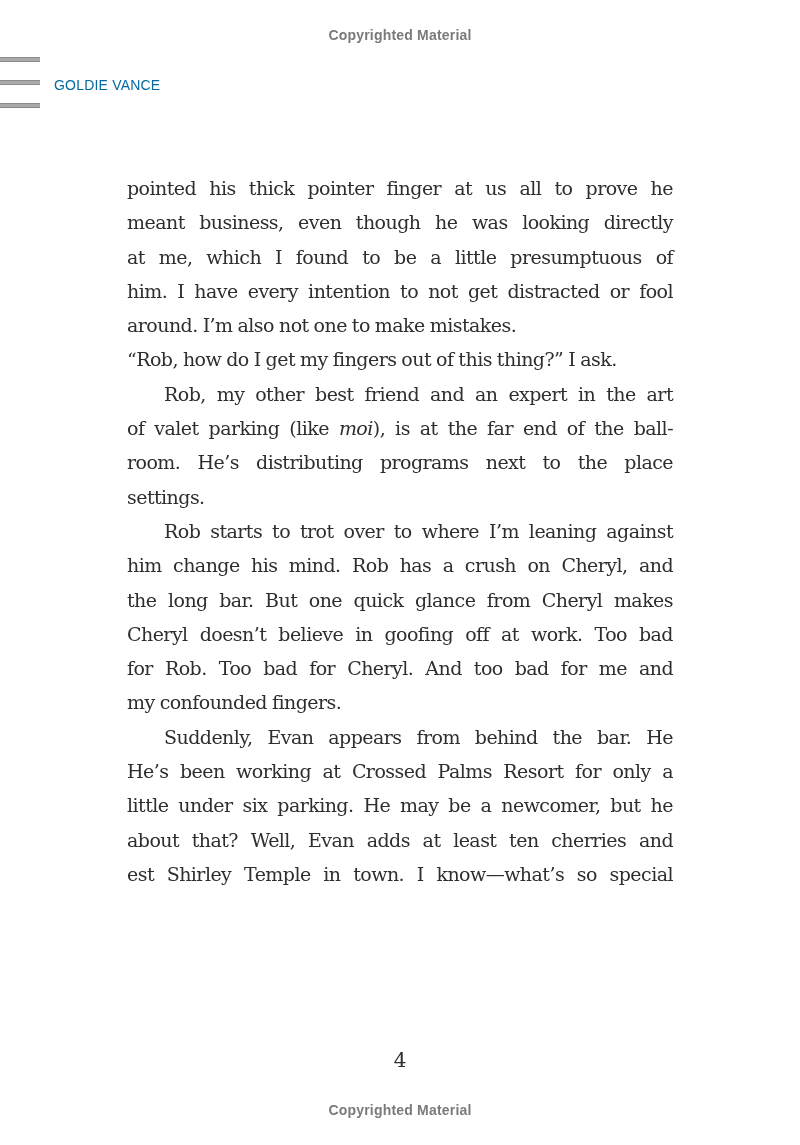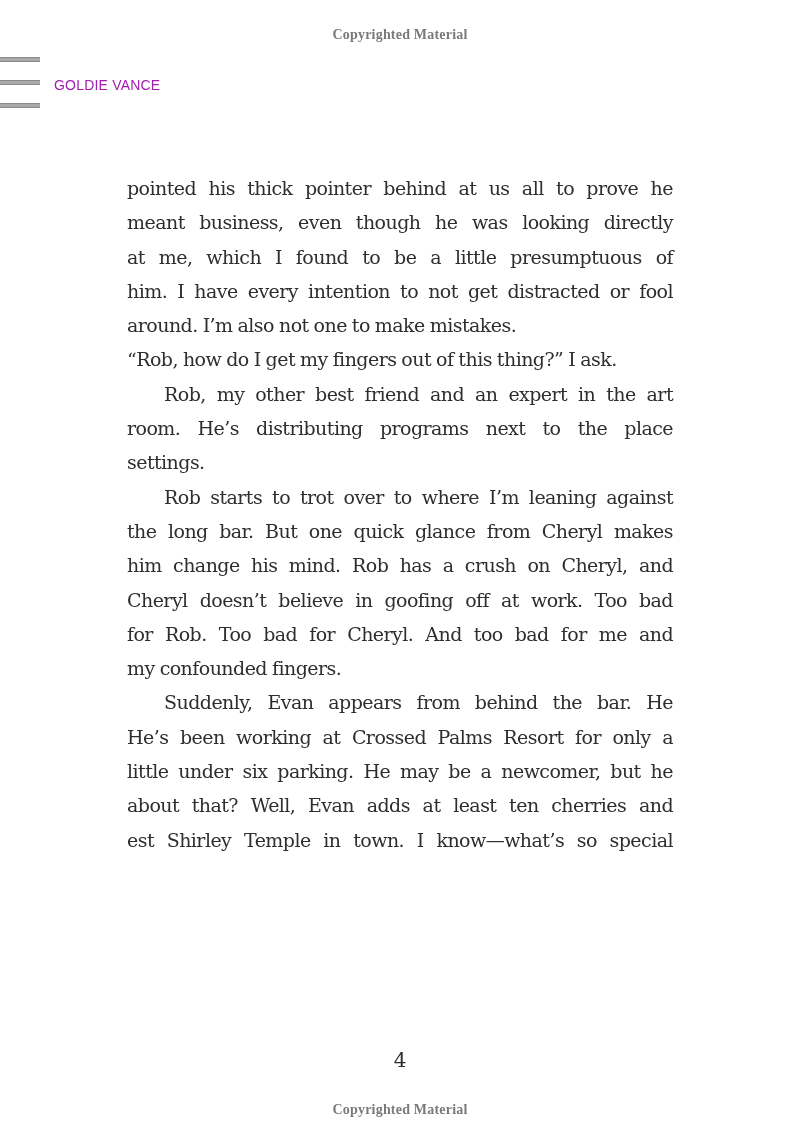"Copyrighted Material" .copyright { font-family: Liberation Serif, serif -> Liberation Sans, sans-serif }
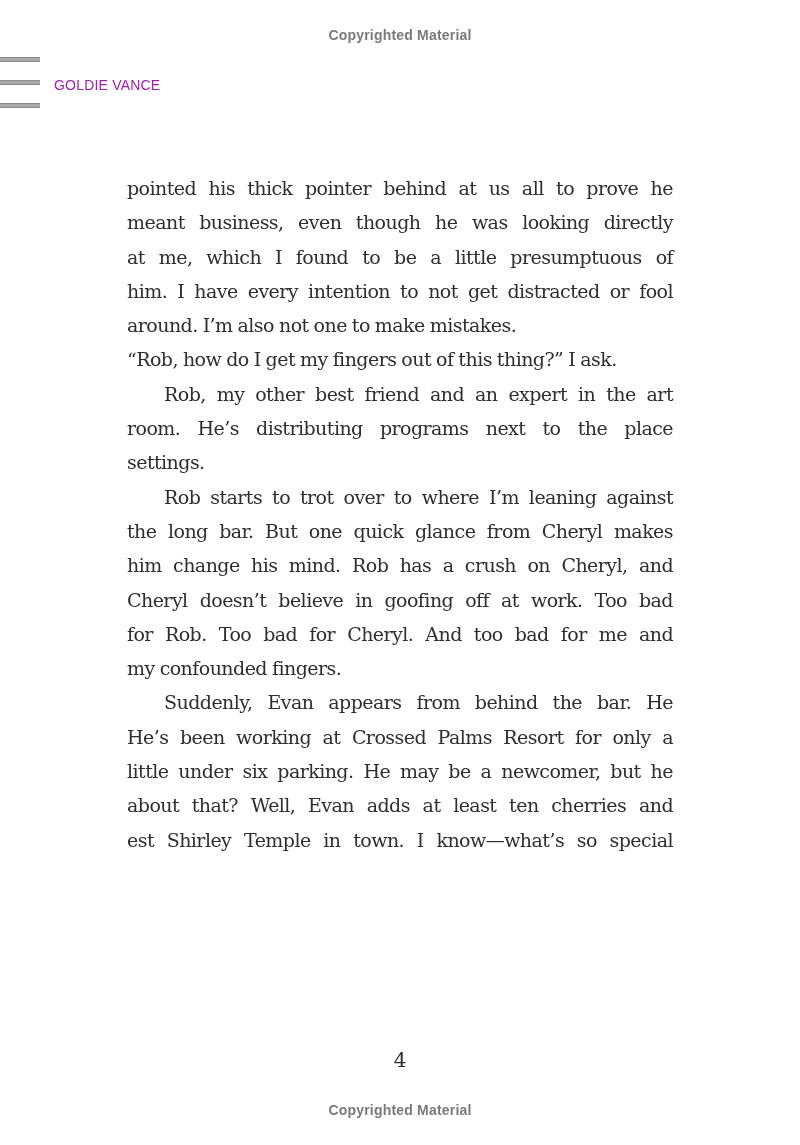"GOLDIE VANCE" .running-head { color: #a21caf -> #0369a1 }
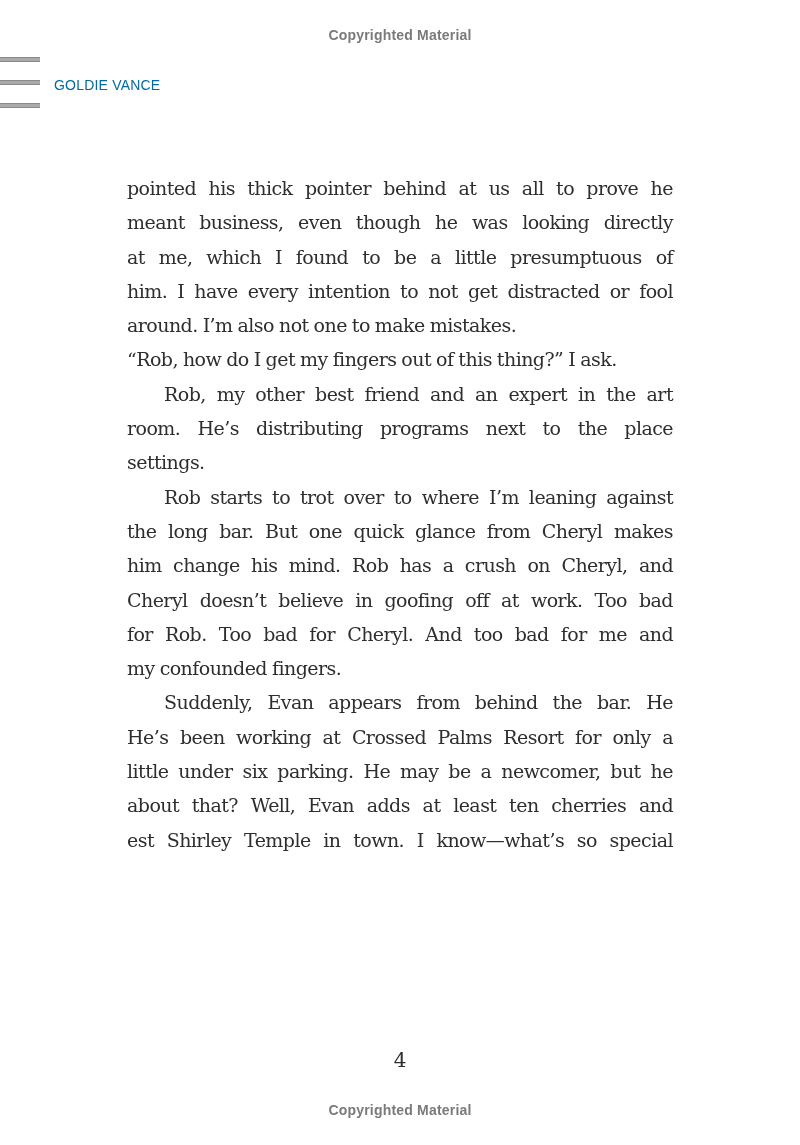"pointed his thick pointer behind" span.line { text: behind -> finger }
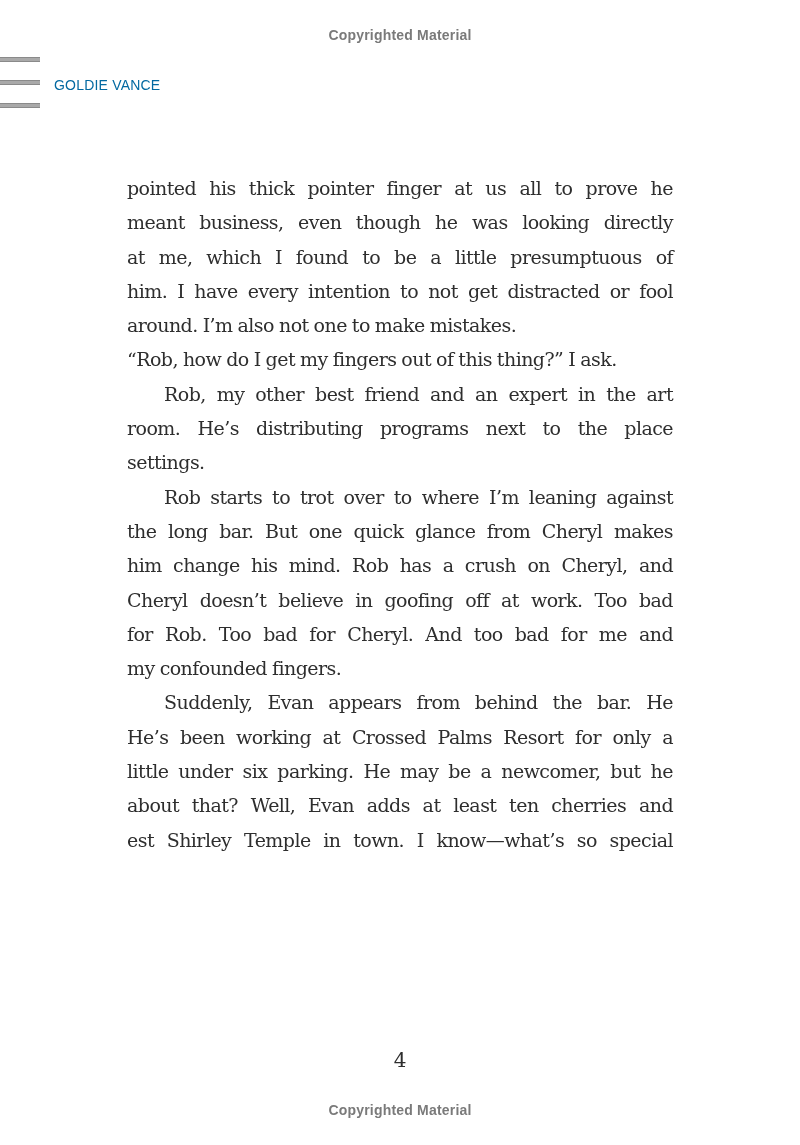"of valet parking (like moi)," span.line { html: none -> <span><span>of valet parking (like </span><em>moi</em><span>), is at the far end of the ball-</span></span> }
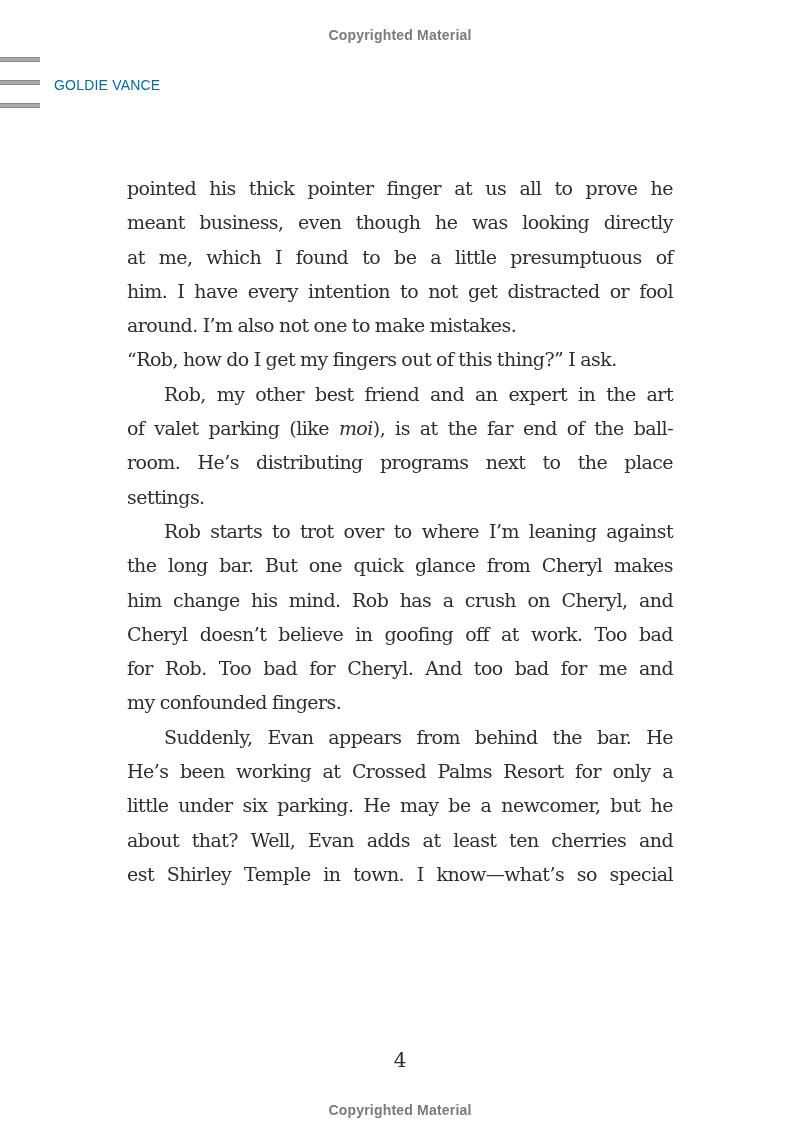"the long bar. But one" span.line { order: before "him change his mind. Rob" -> after "him change his mind. Rob" }
